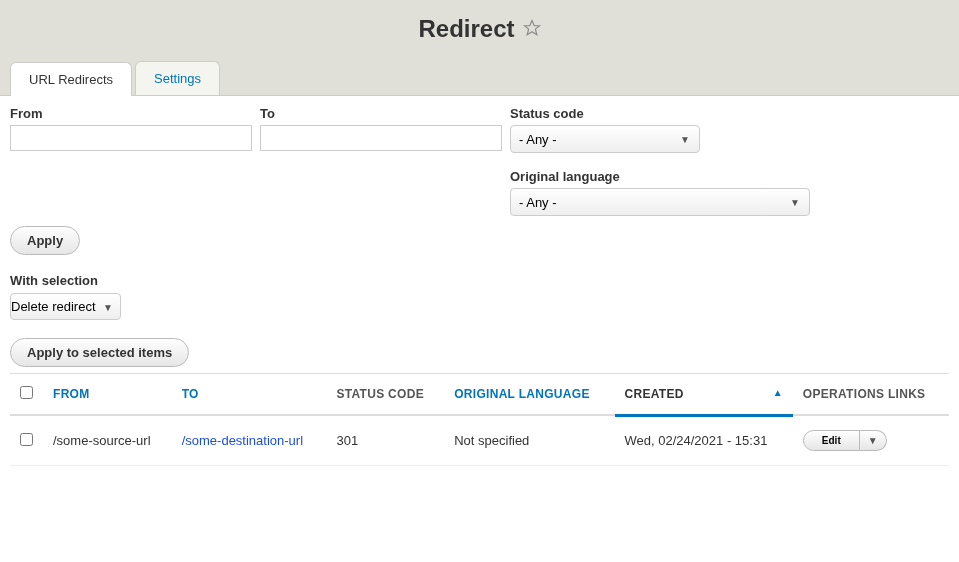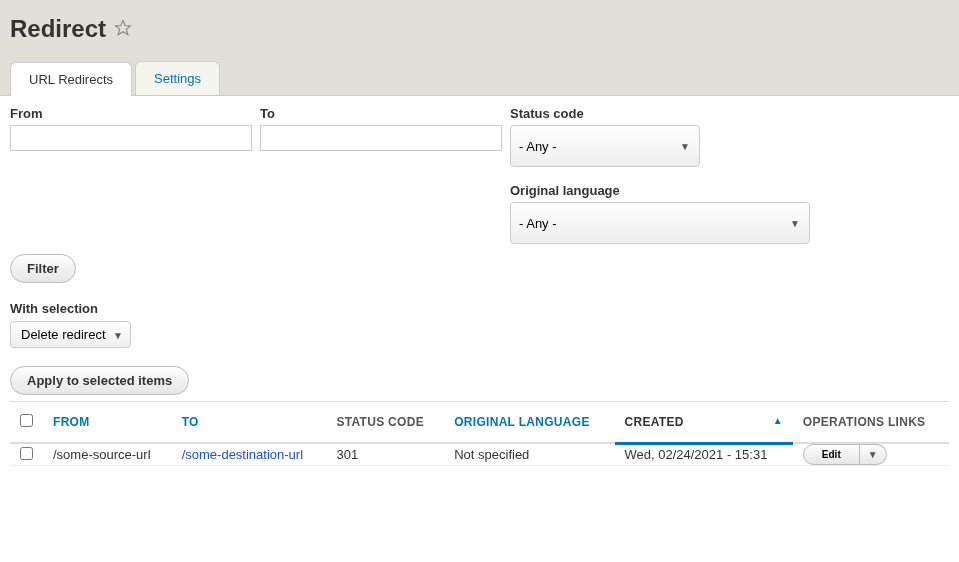"Redirect" .page-title-row { justify-content: none -> center }
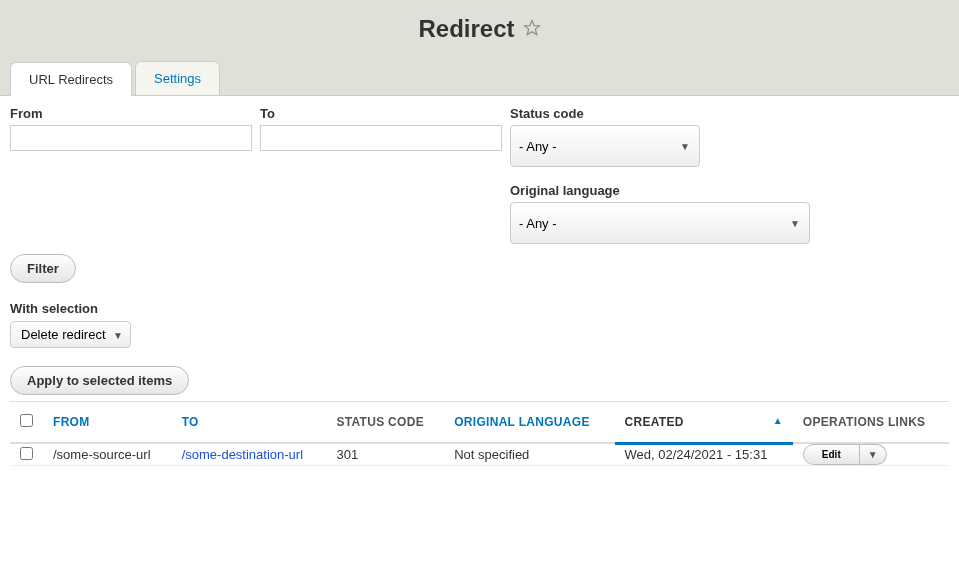"- Any -" .select { height: 42px -> 28px }
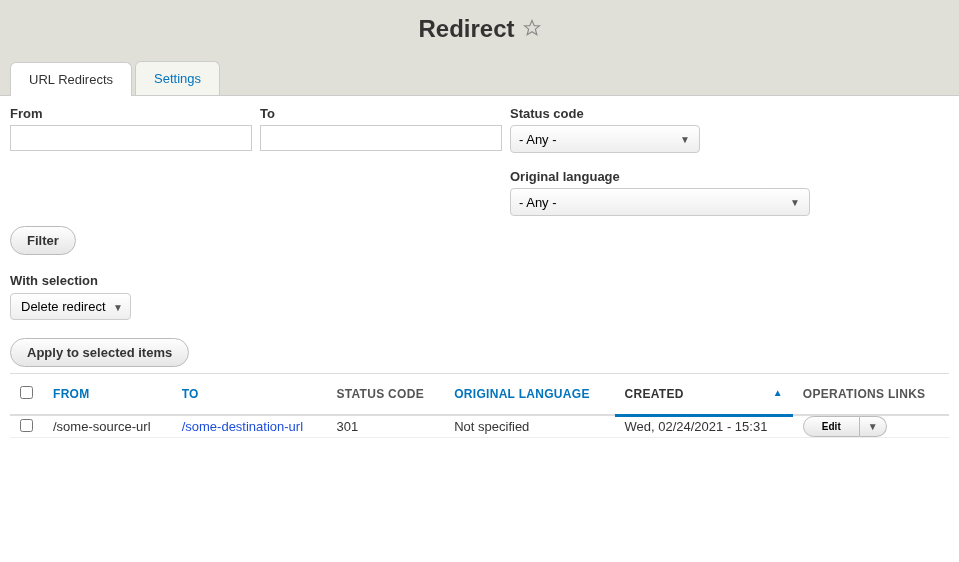"Filter" button.btn-gray { text: Filter -> Apply }
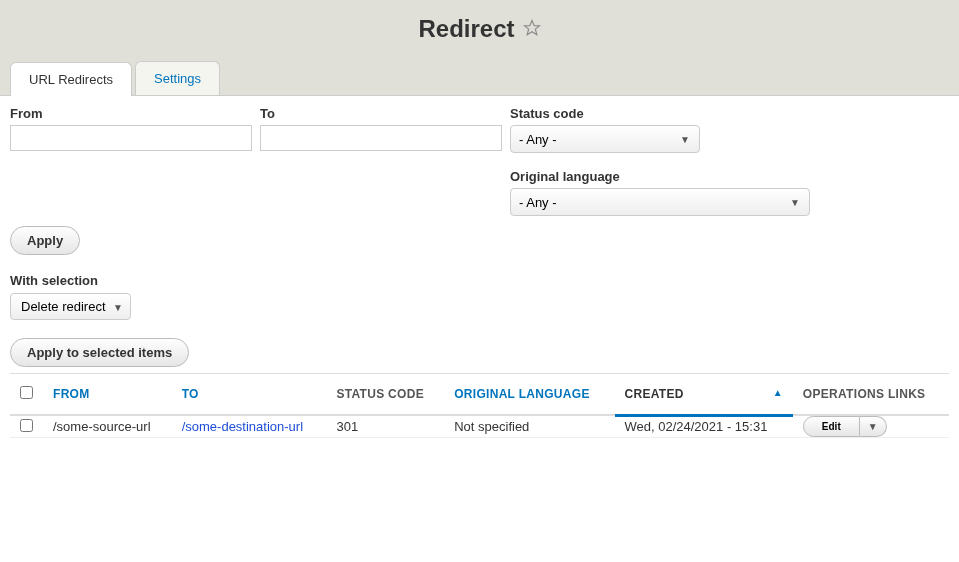"Delete redirect" .bulk-select { padding: 5px 24px 5px 10px -> 5px 24px 5px 0 }
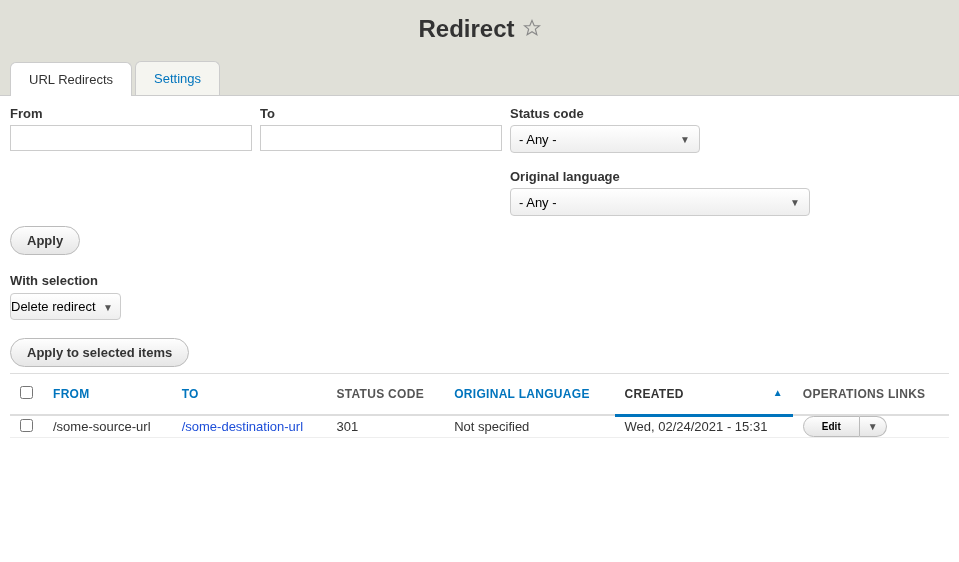"/some-source-url" table.listing td { padding: 0 10px -> 14px 10px }
